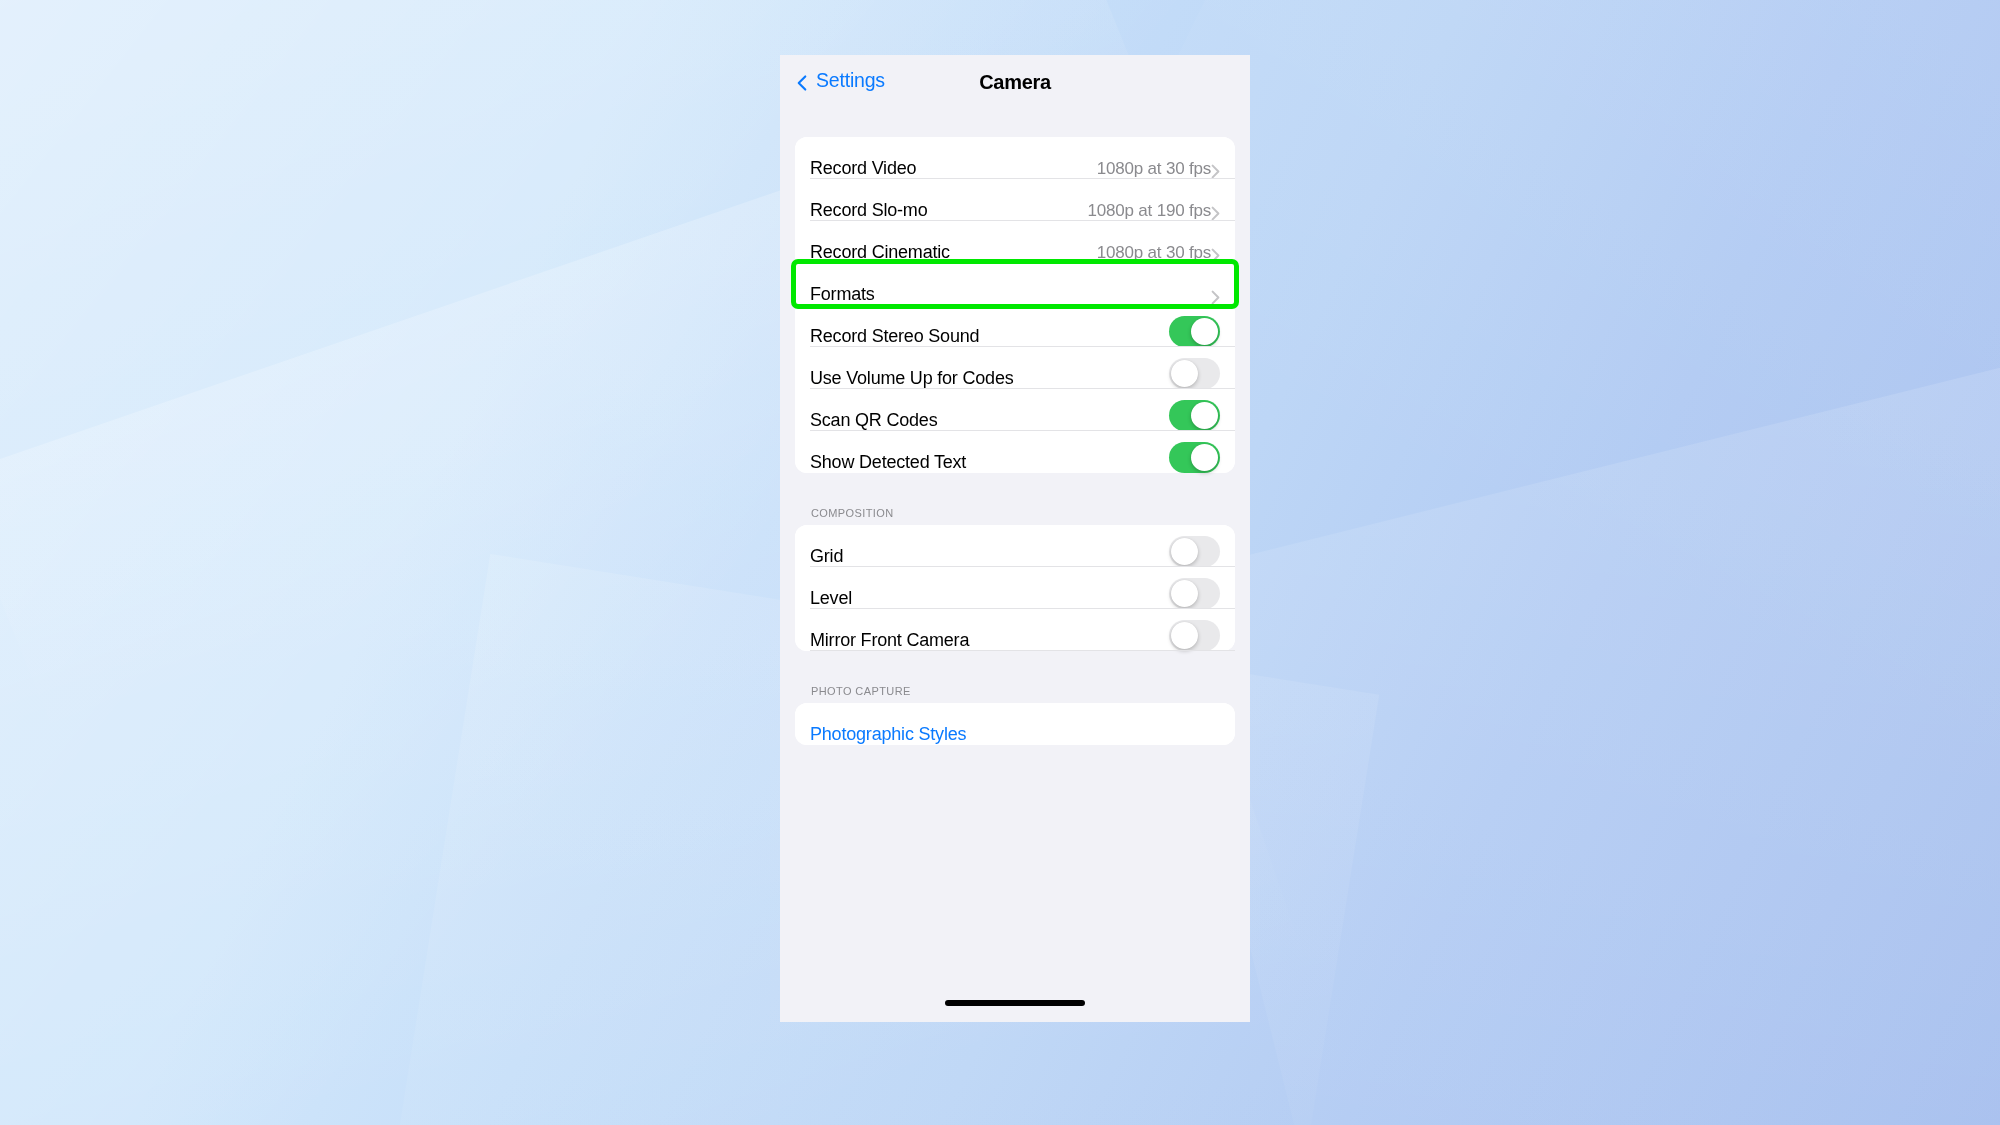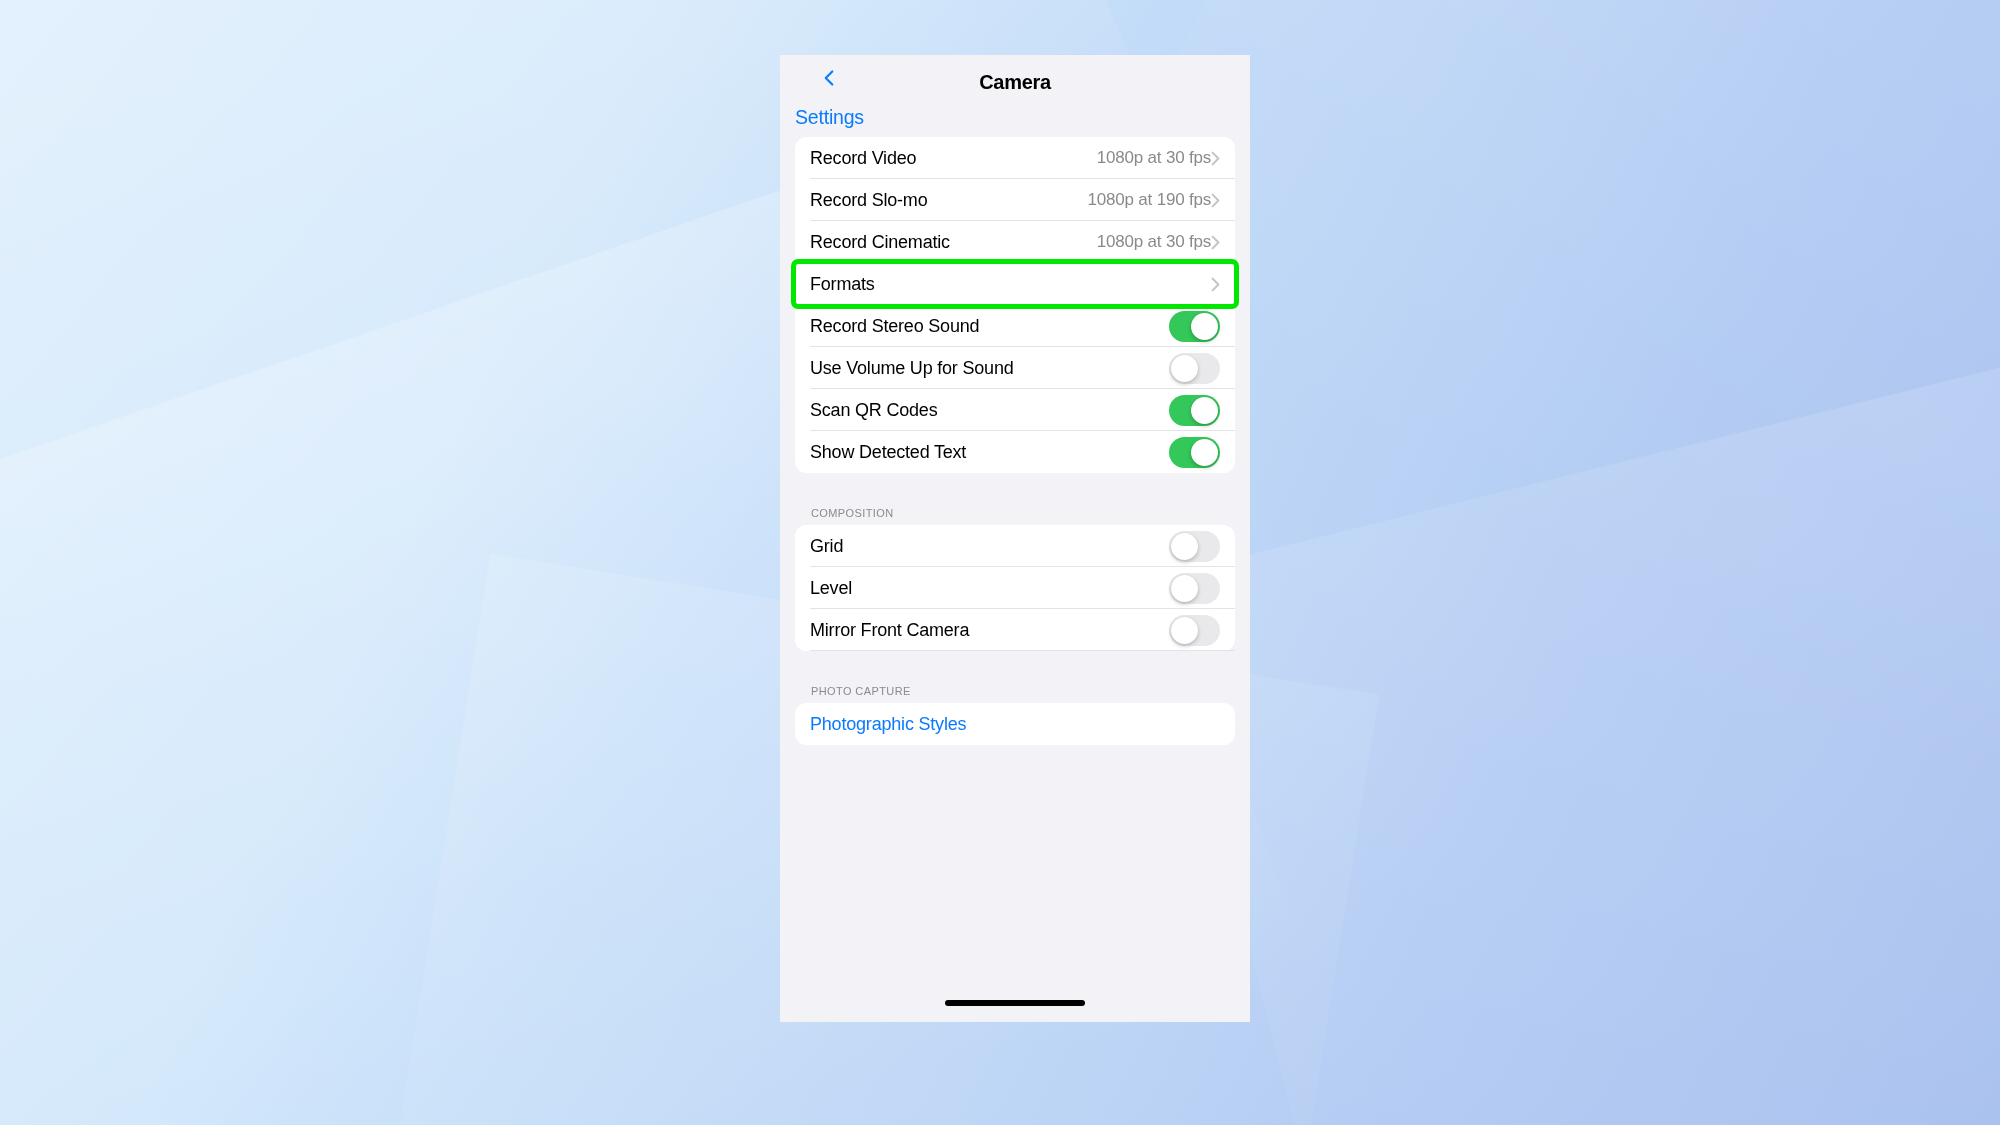"Settings" #back-button { flex-direction: column -> none; gap: 23px -> 7px }
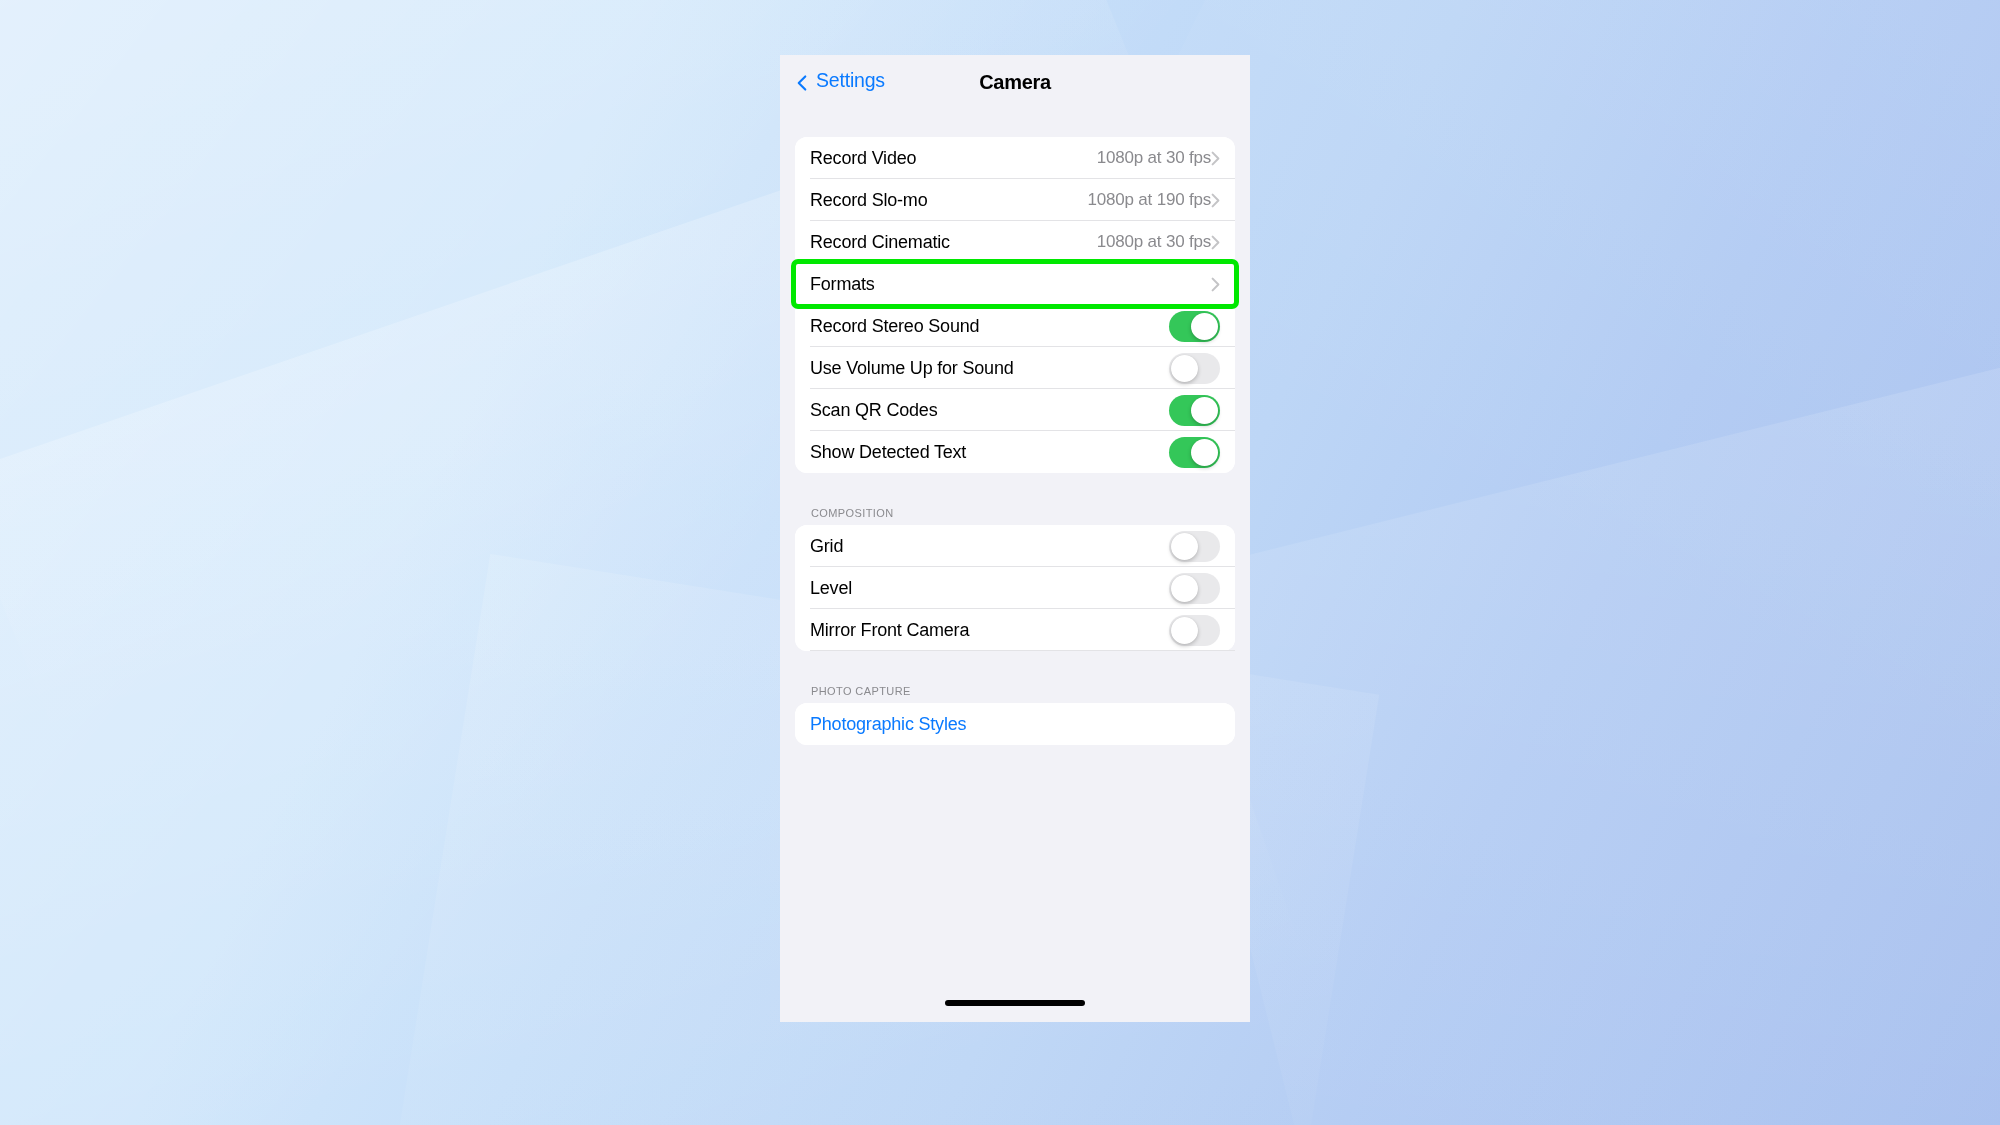"Record Video" .row { align-items: center -> flex-end }
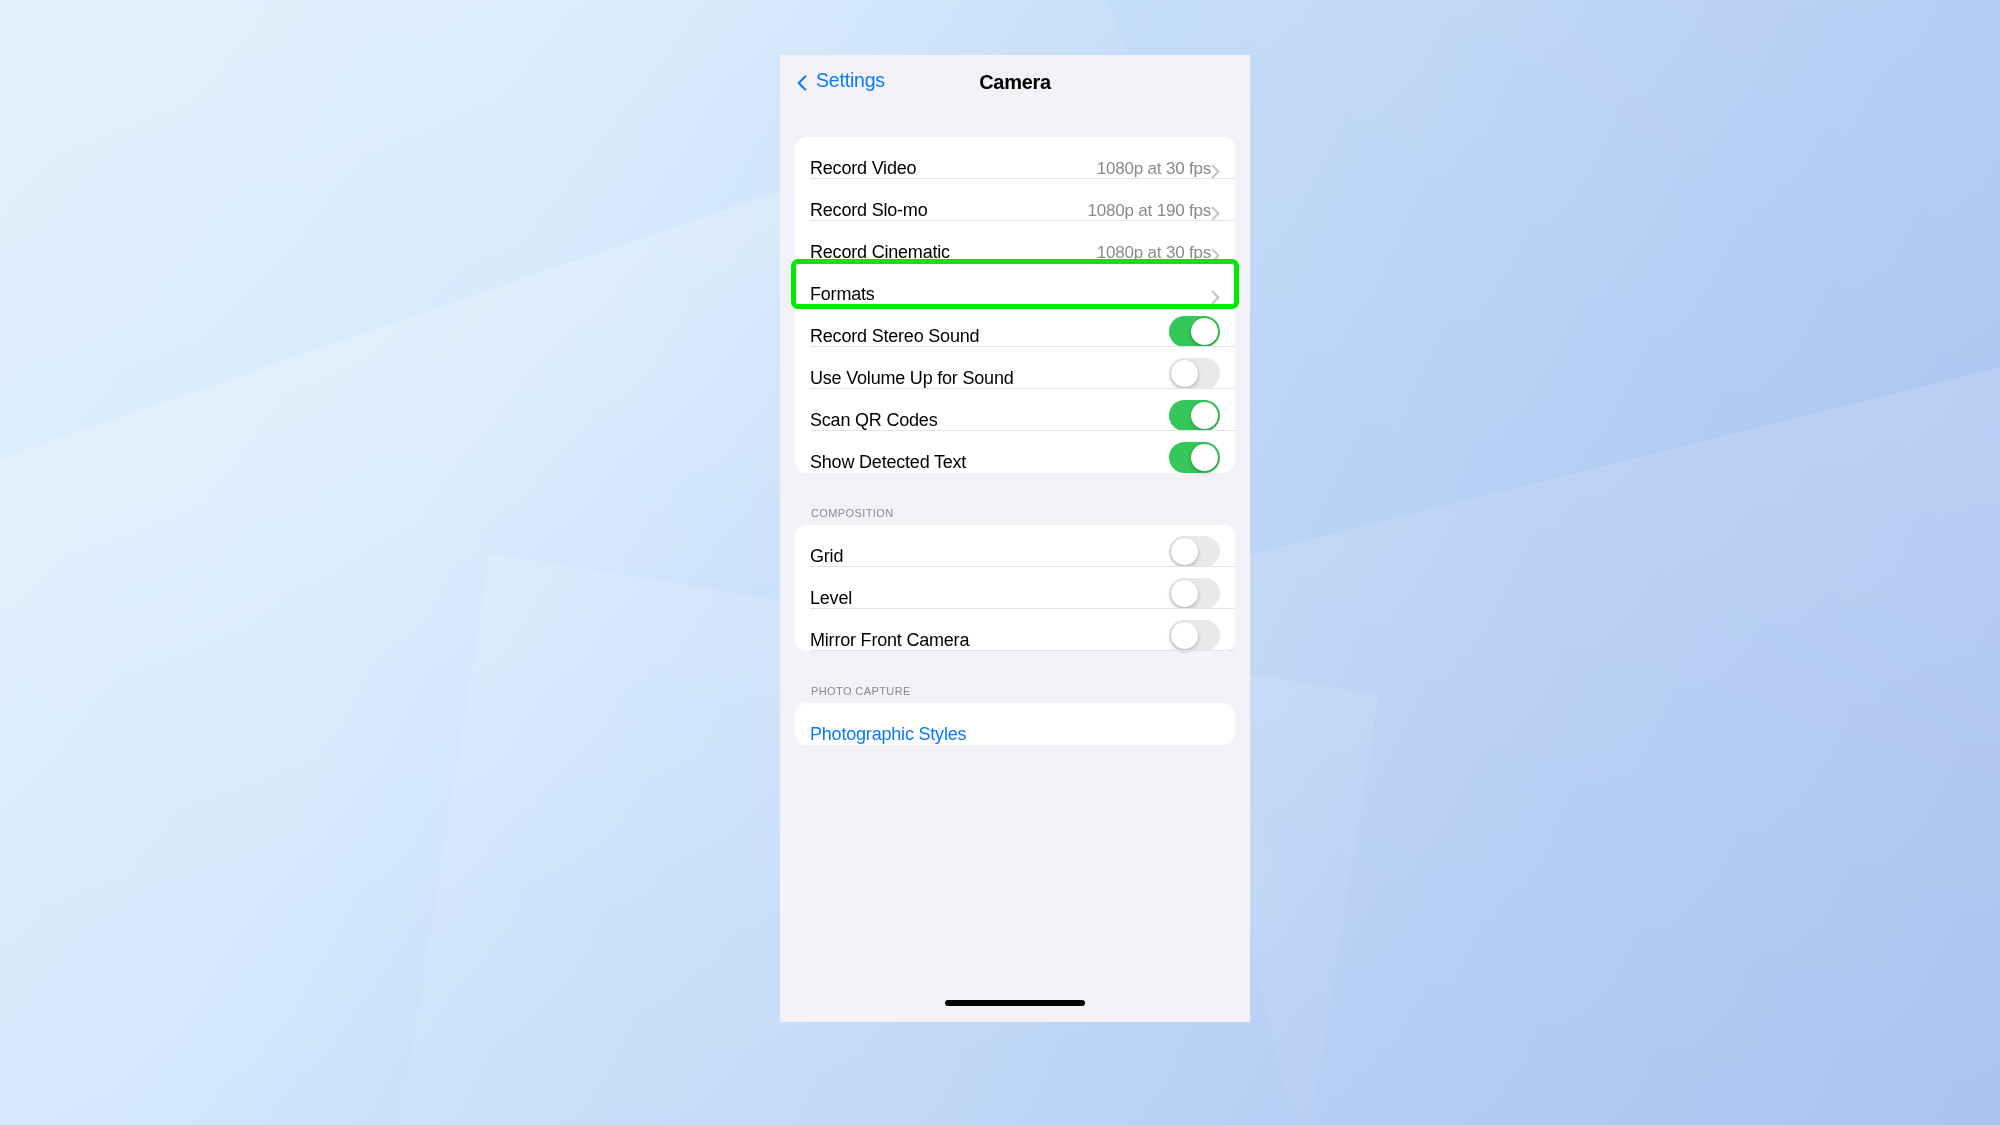"Use Volume Up for Sound" div.row-label { text: Sound -> Codes }
